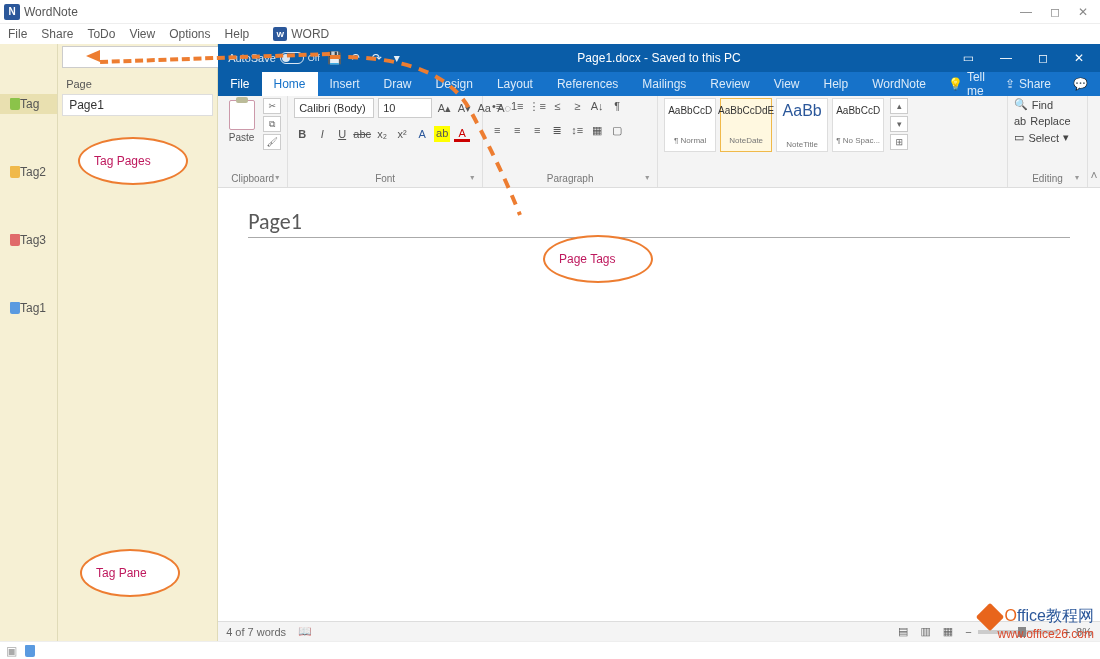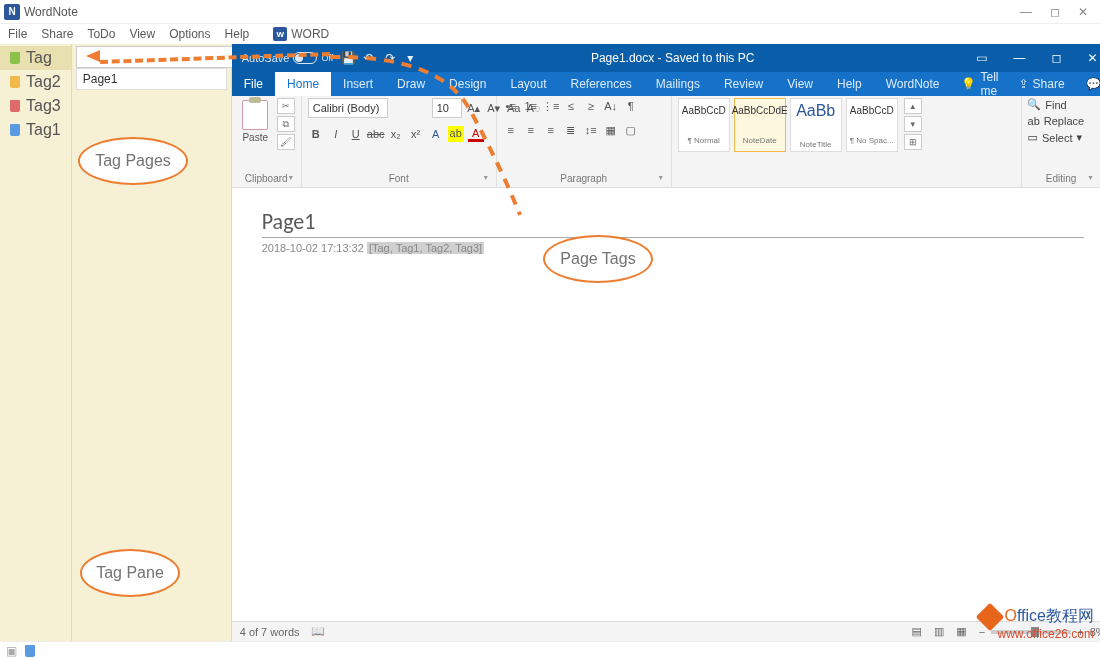"Page" div.pages-header { html: none -> <div>Page</div> }
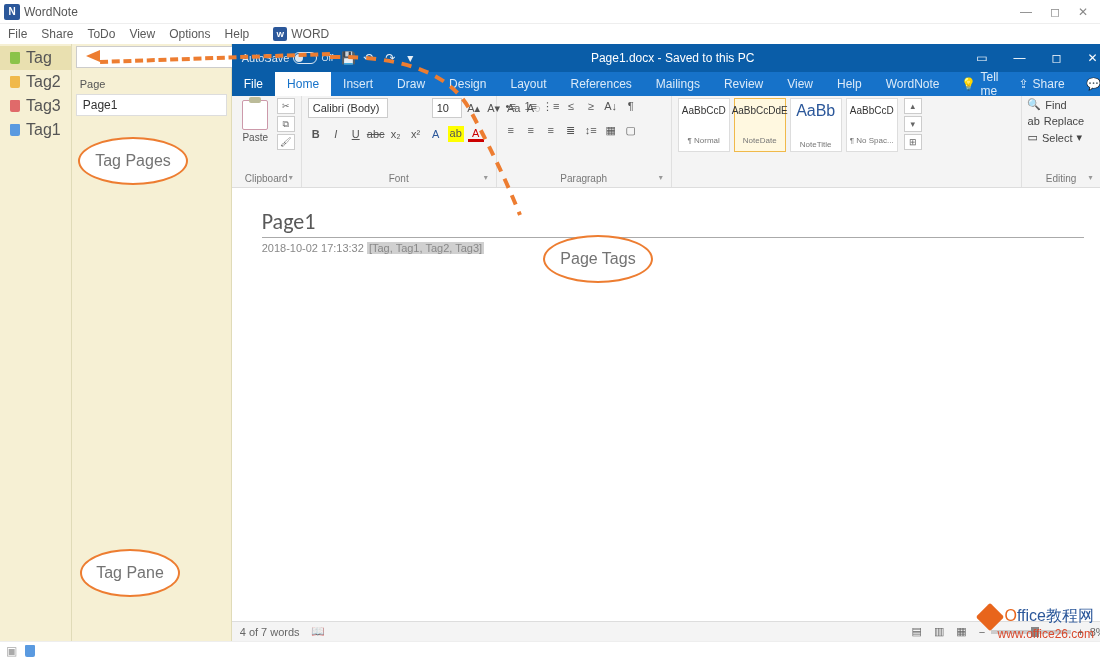"Tag" .tag-item { font-size: 16px -> 12px; gap: 6px -> none; margin-top: none -> 48px }
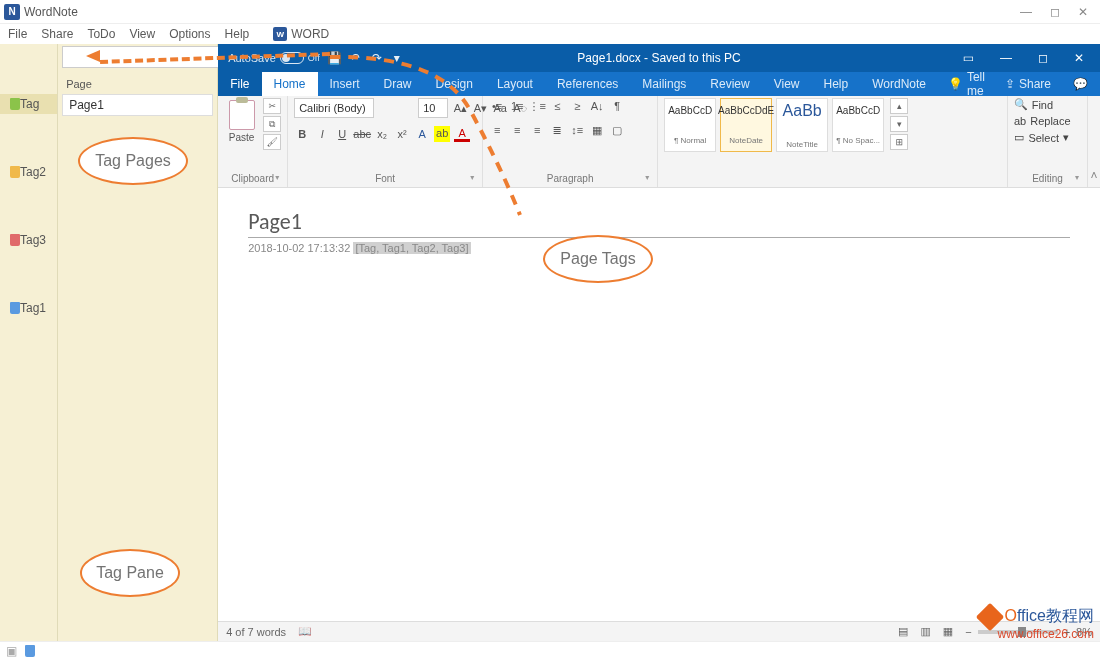"10" .font-sel.size { margin-left: 40px -> none; width: 30px -> 54px }
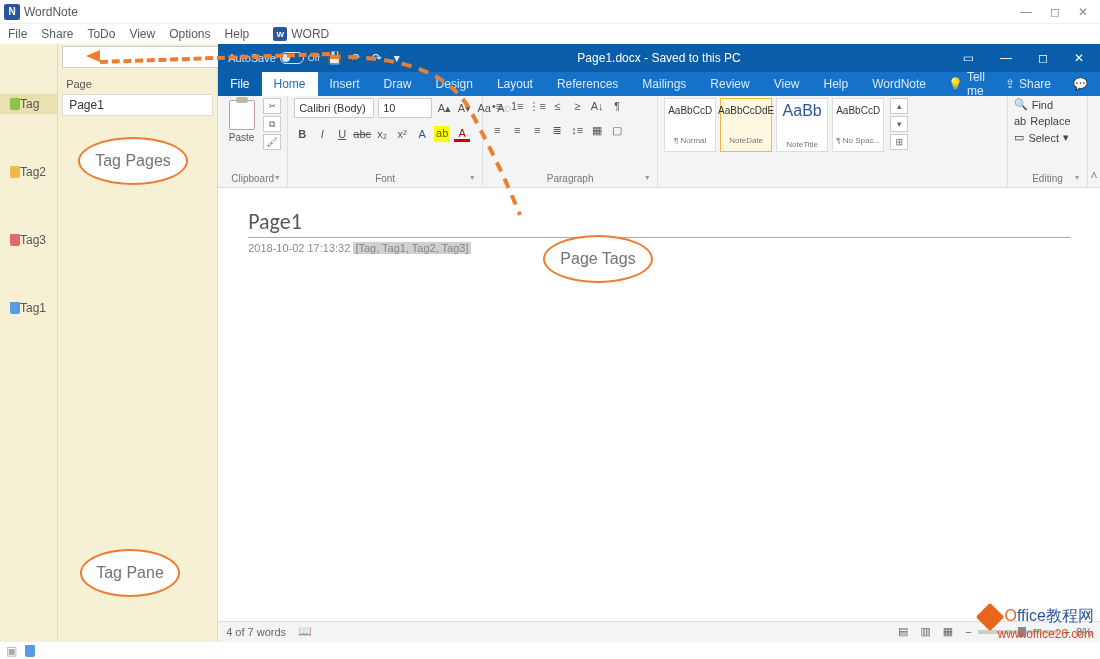"Tag Pages" .callout { color: #737373 -> #be185d; font-size: 16px -> 12px; justify-content: center -> flex-start }
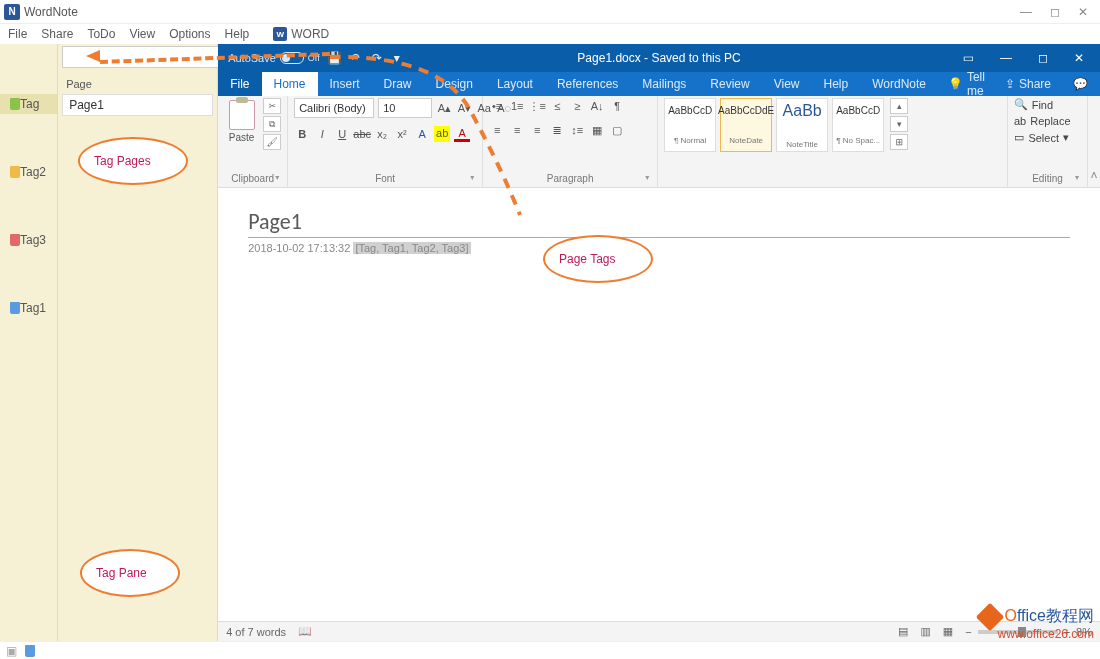"2018-10-02 17:13:32 [Tag, Tag1, Tag2," div.doc-meta { html: <div> <span>2018-10-02 17:13:32</span> <span>[Tag, Tag1, Tag2, Tag3]</span> </div> -> none }
